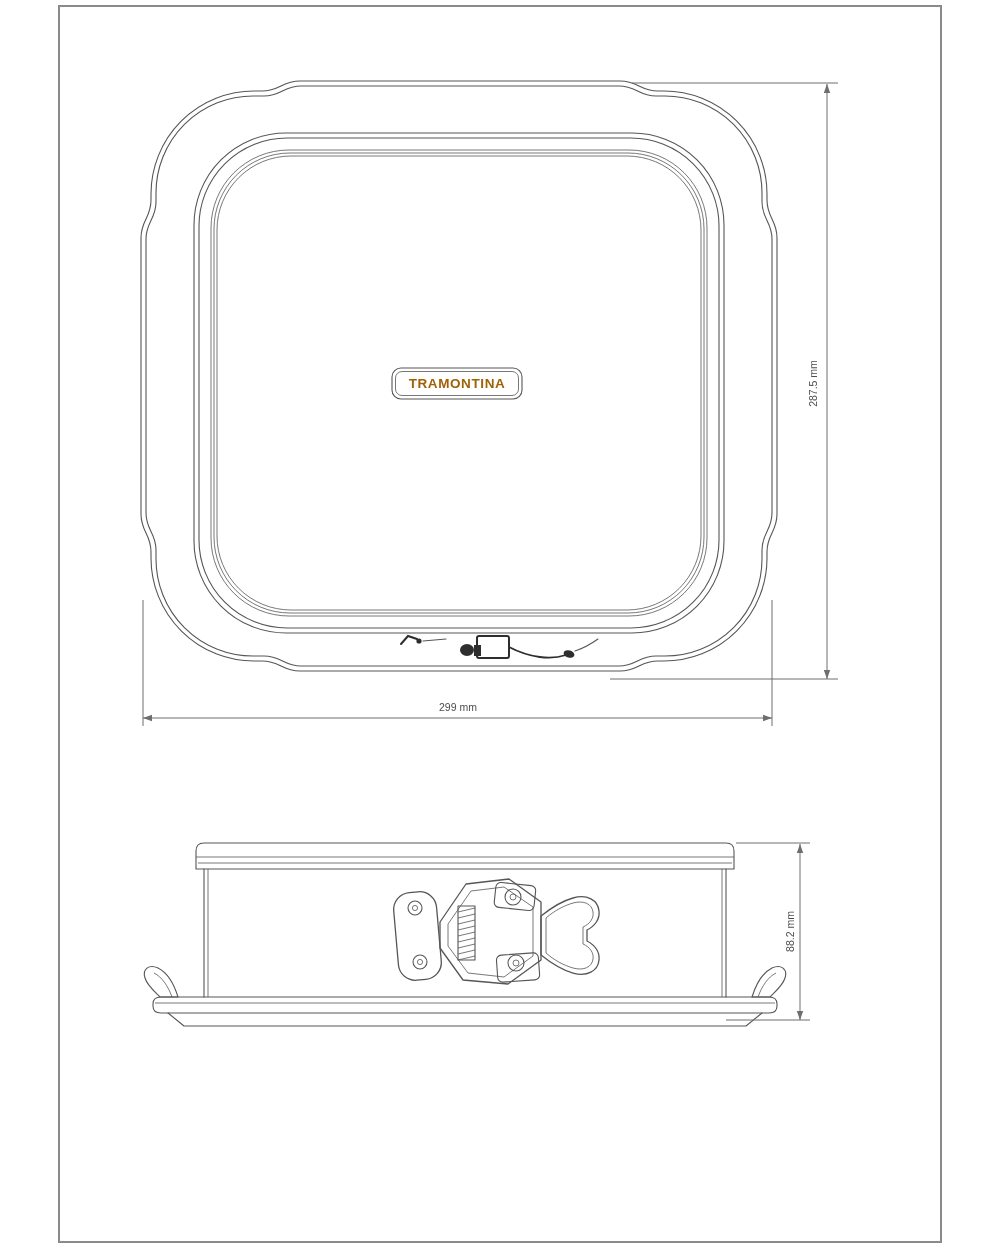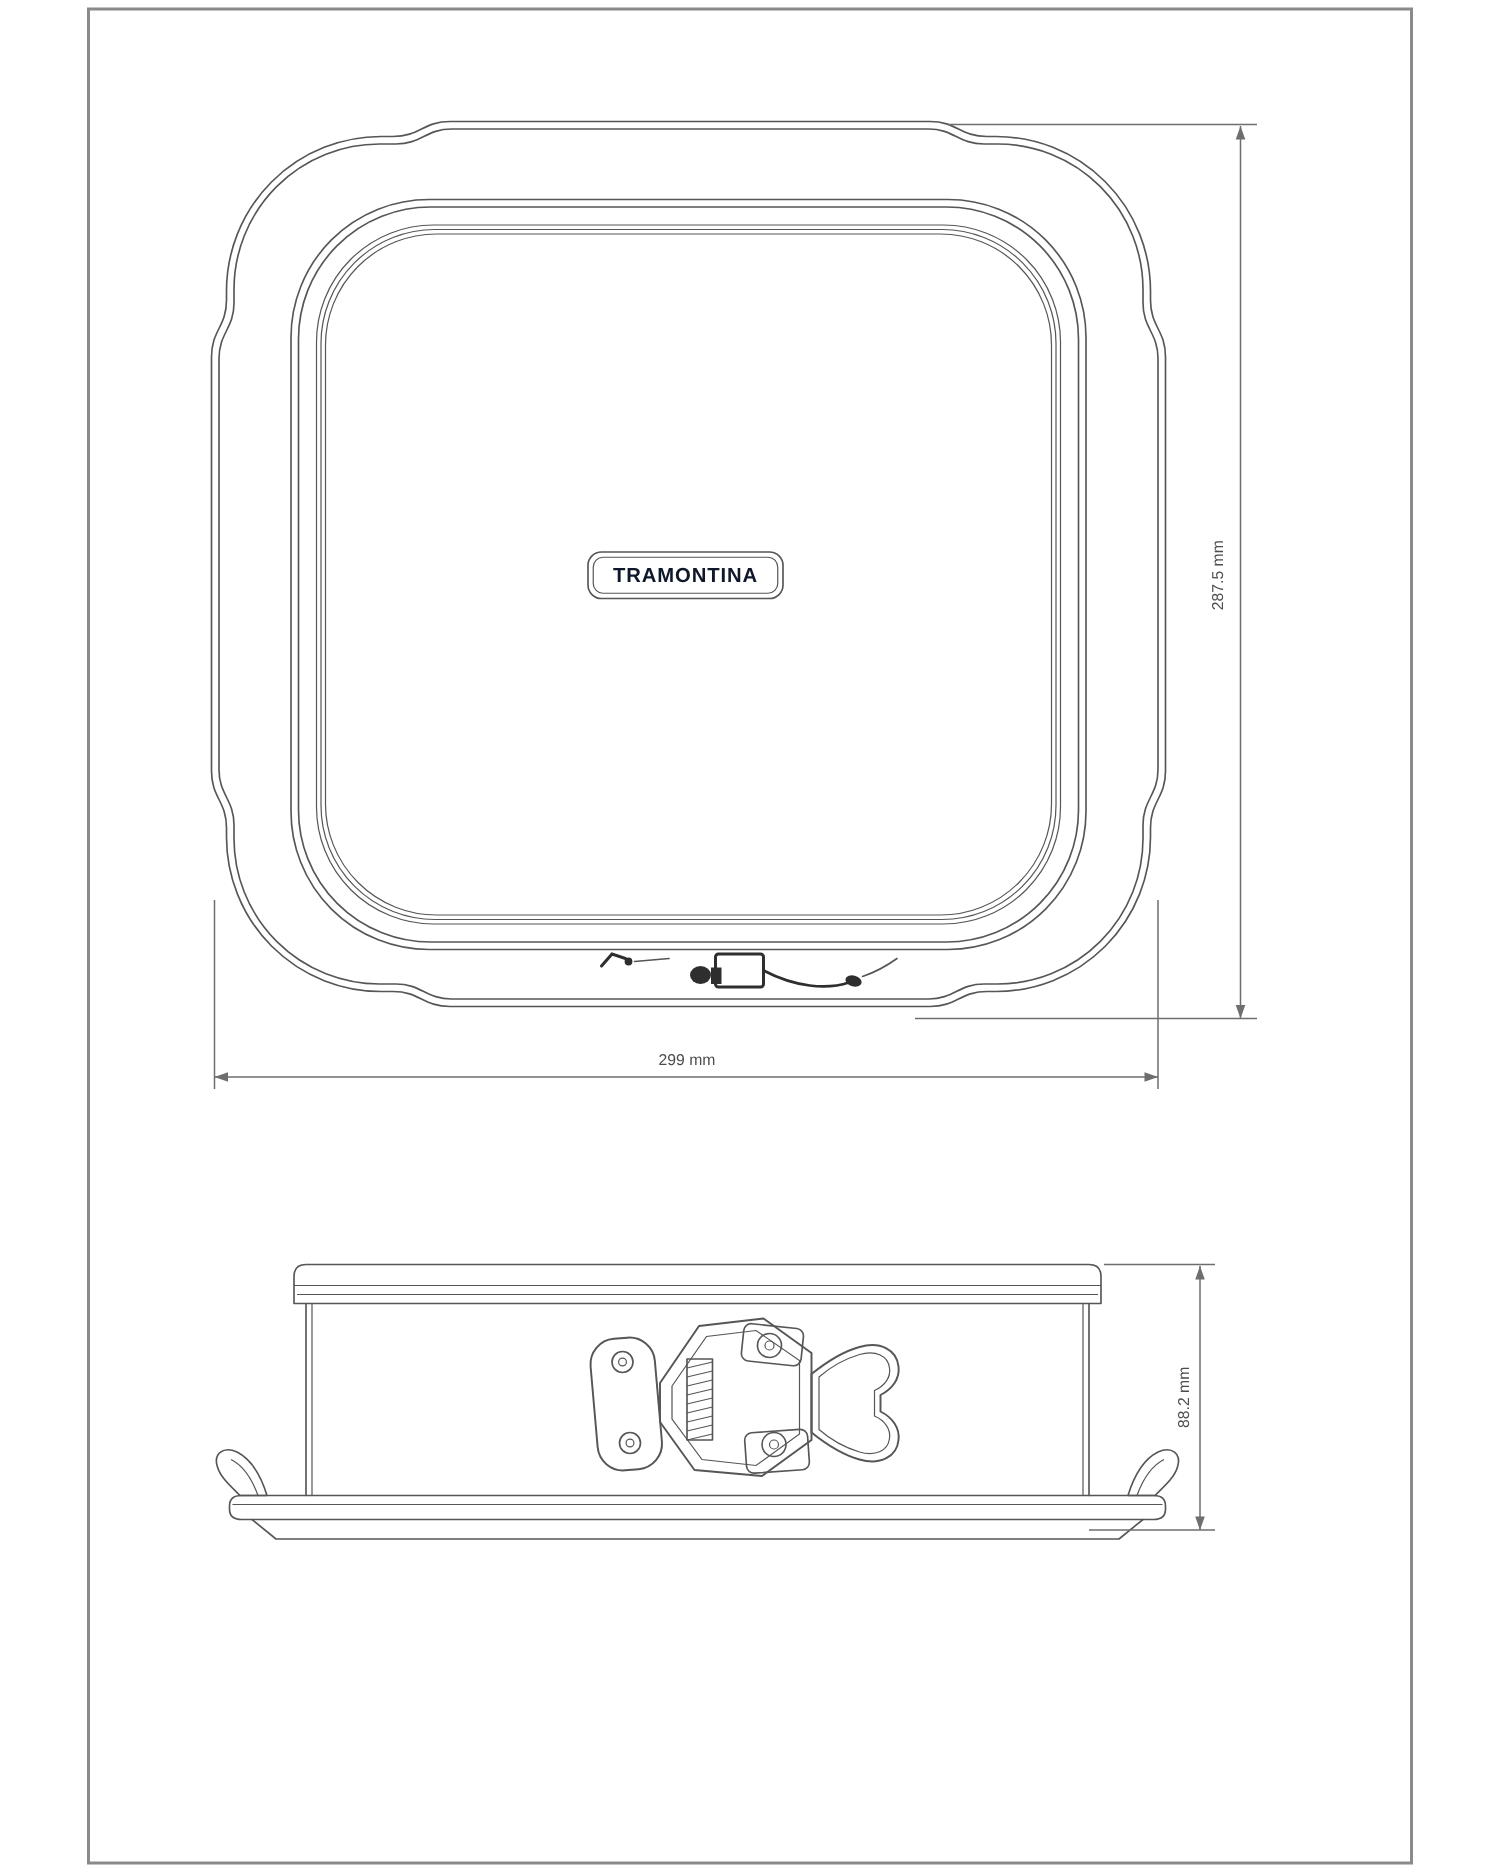"TRAMONTINA" .brand { color: #0f172a -> #a16207 }
